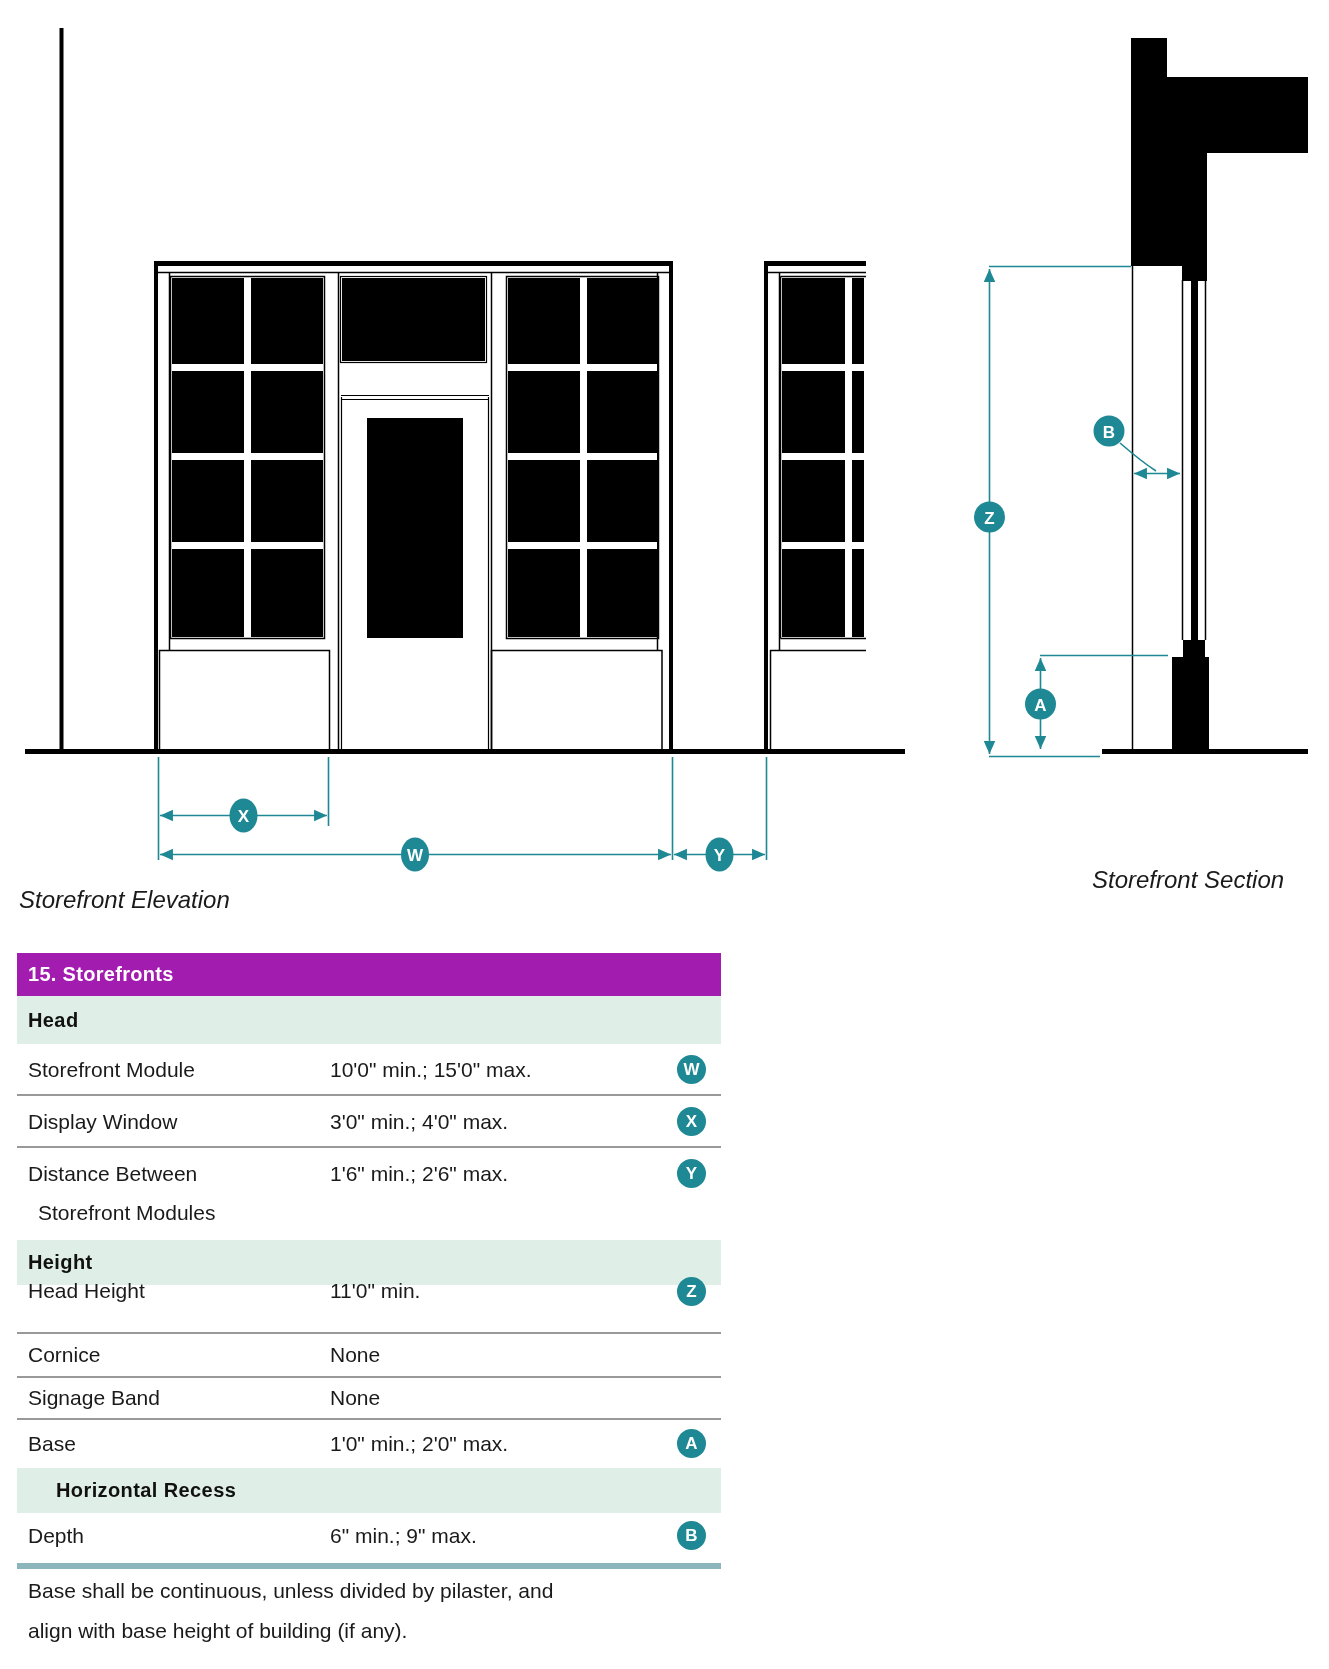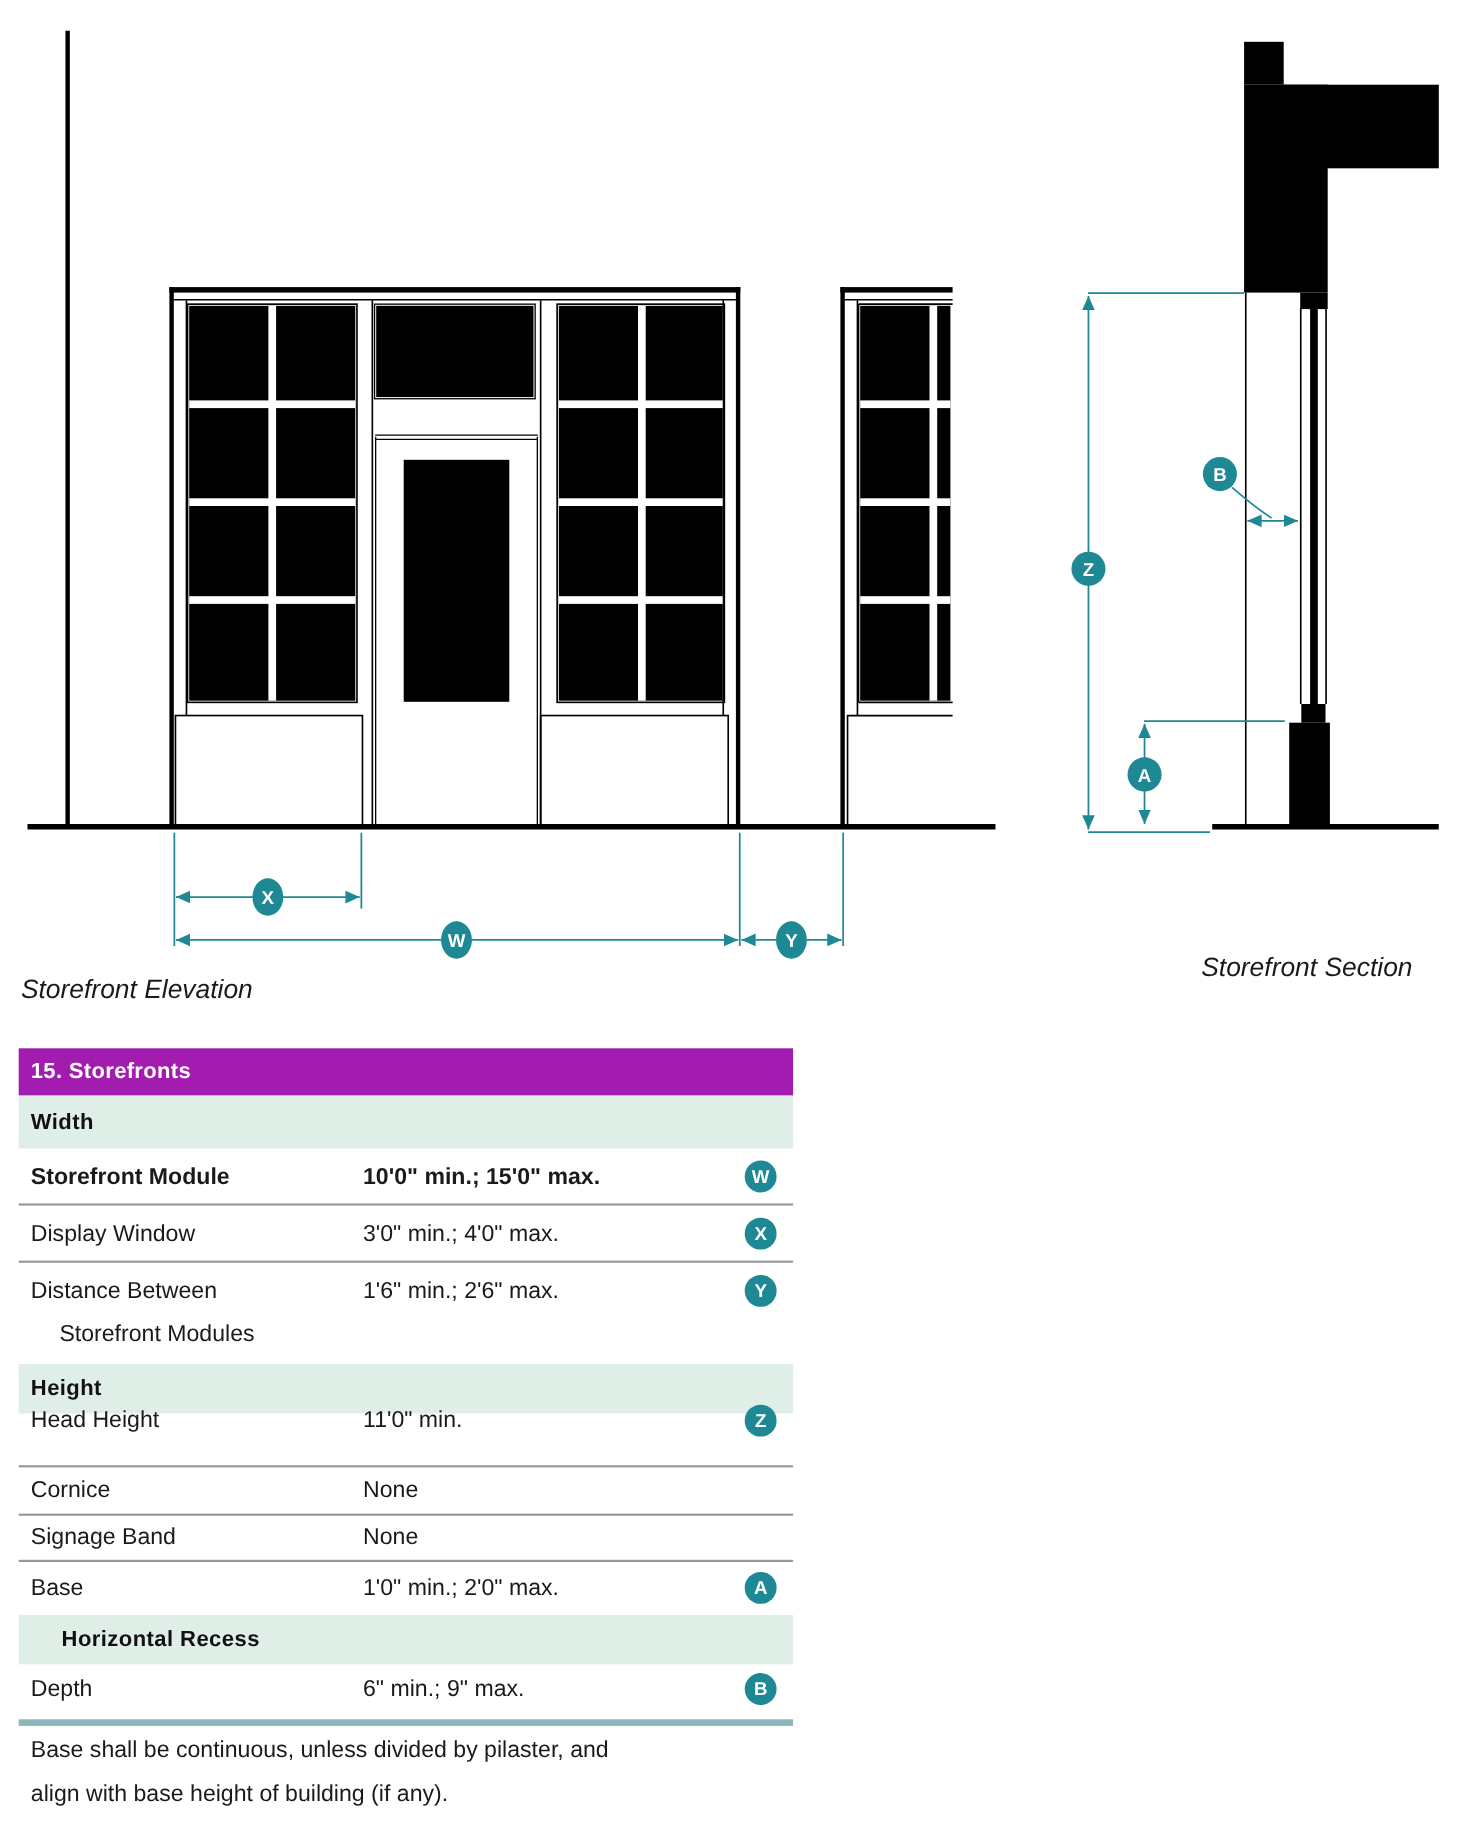"Width" span { text: Width -> Head }
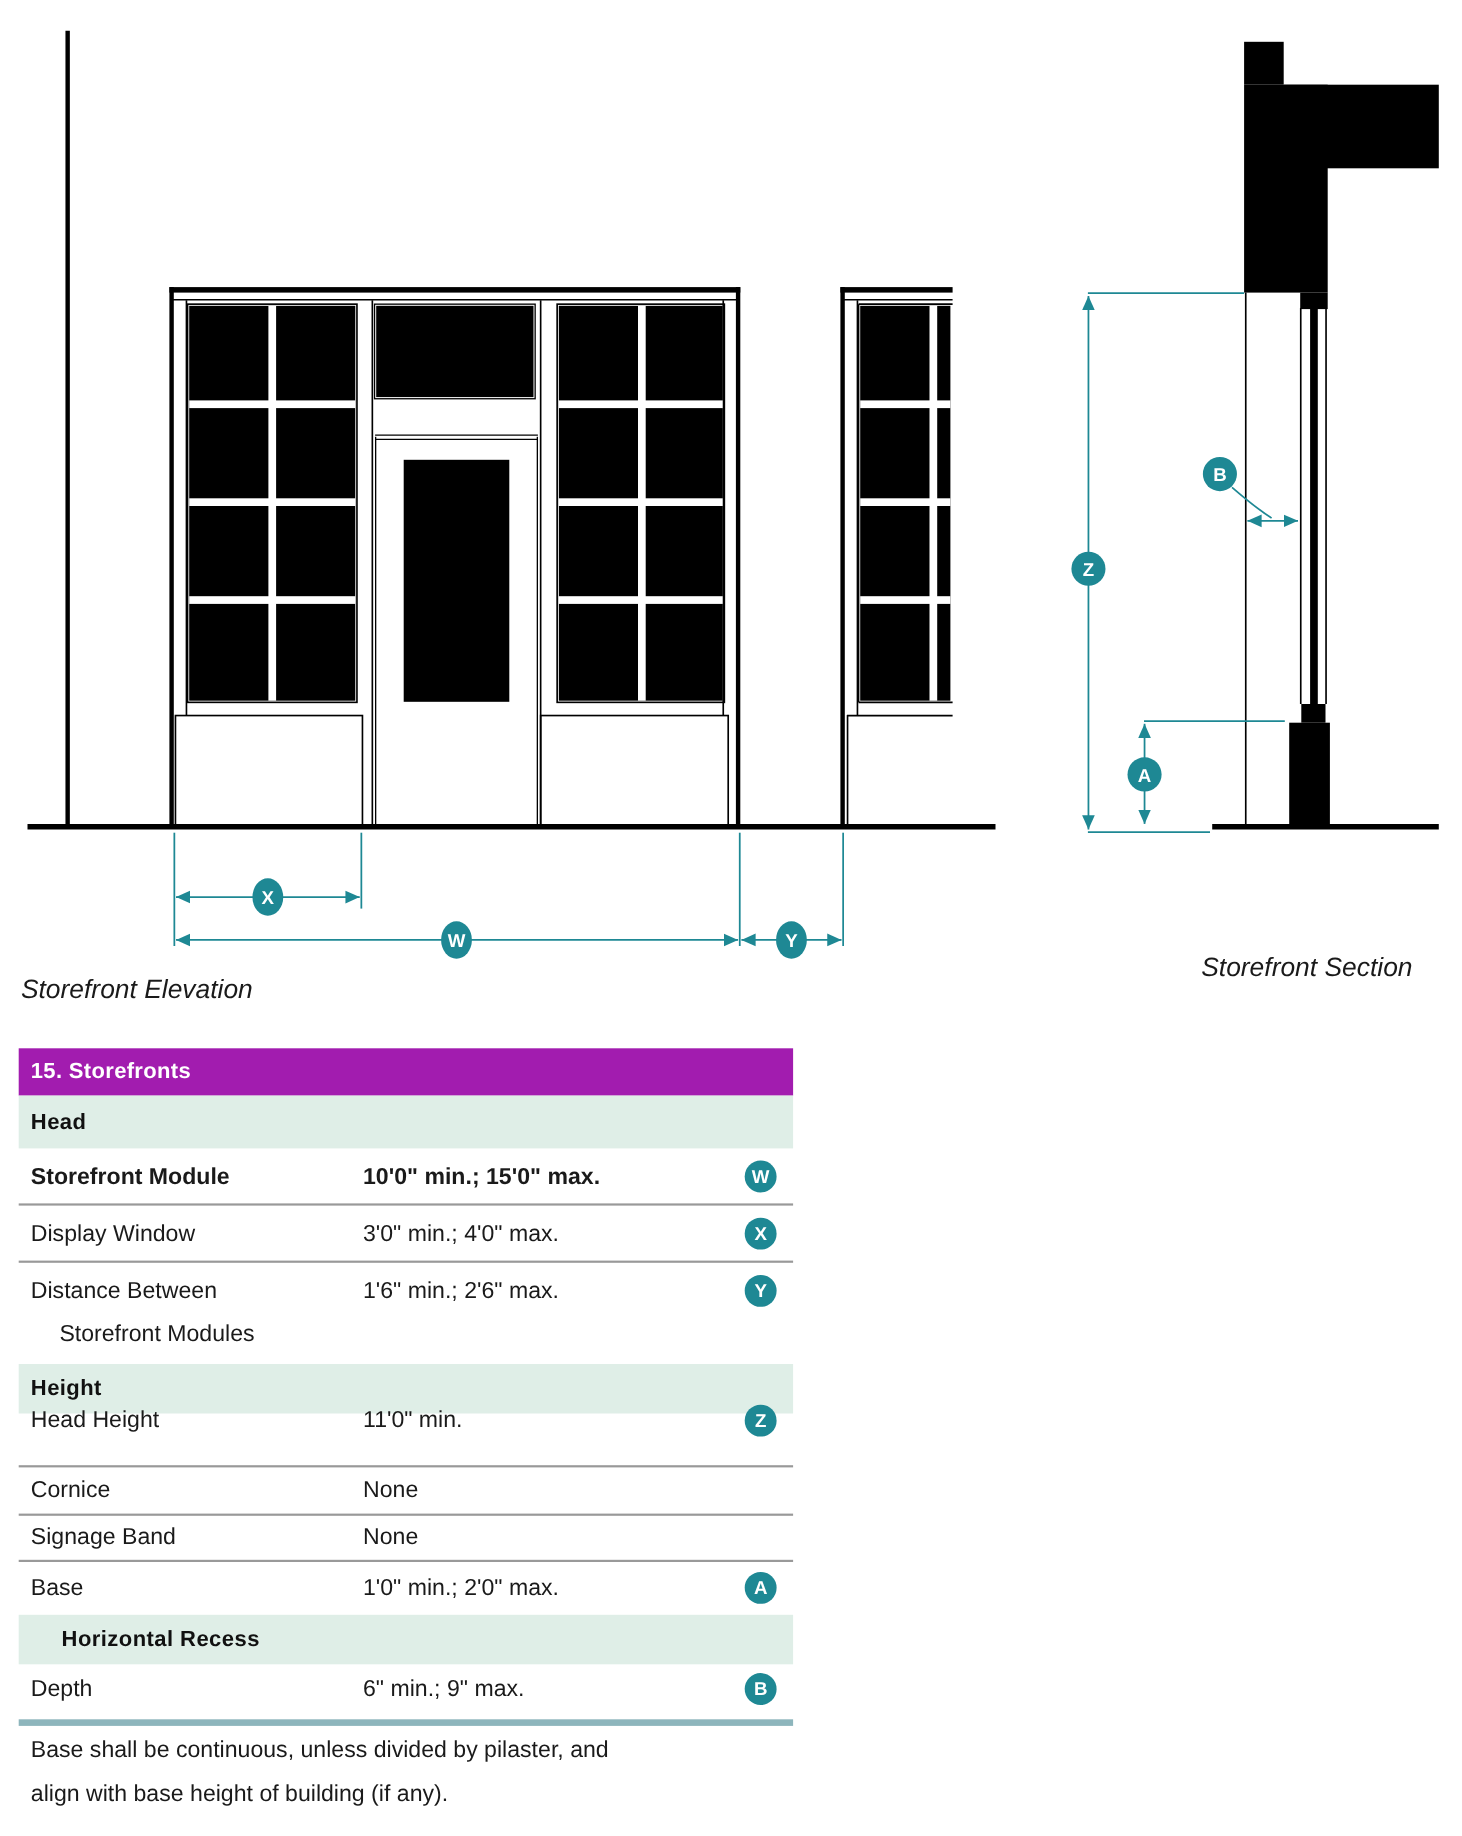"Storefront Module" #row-module .lbl,#row-module .val { font-weight: bold -> none }
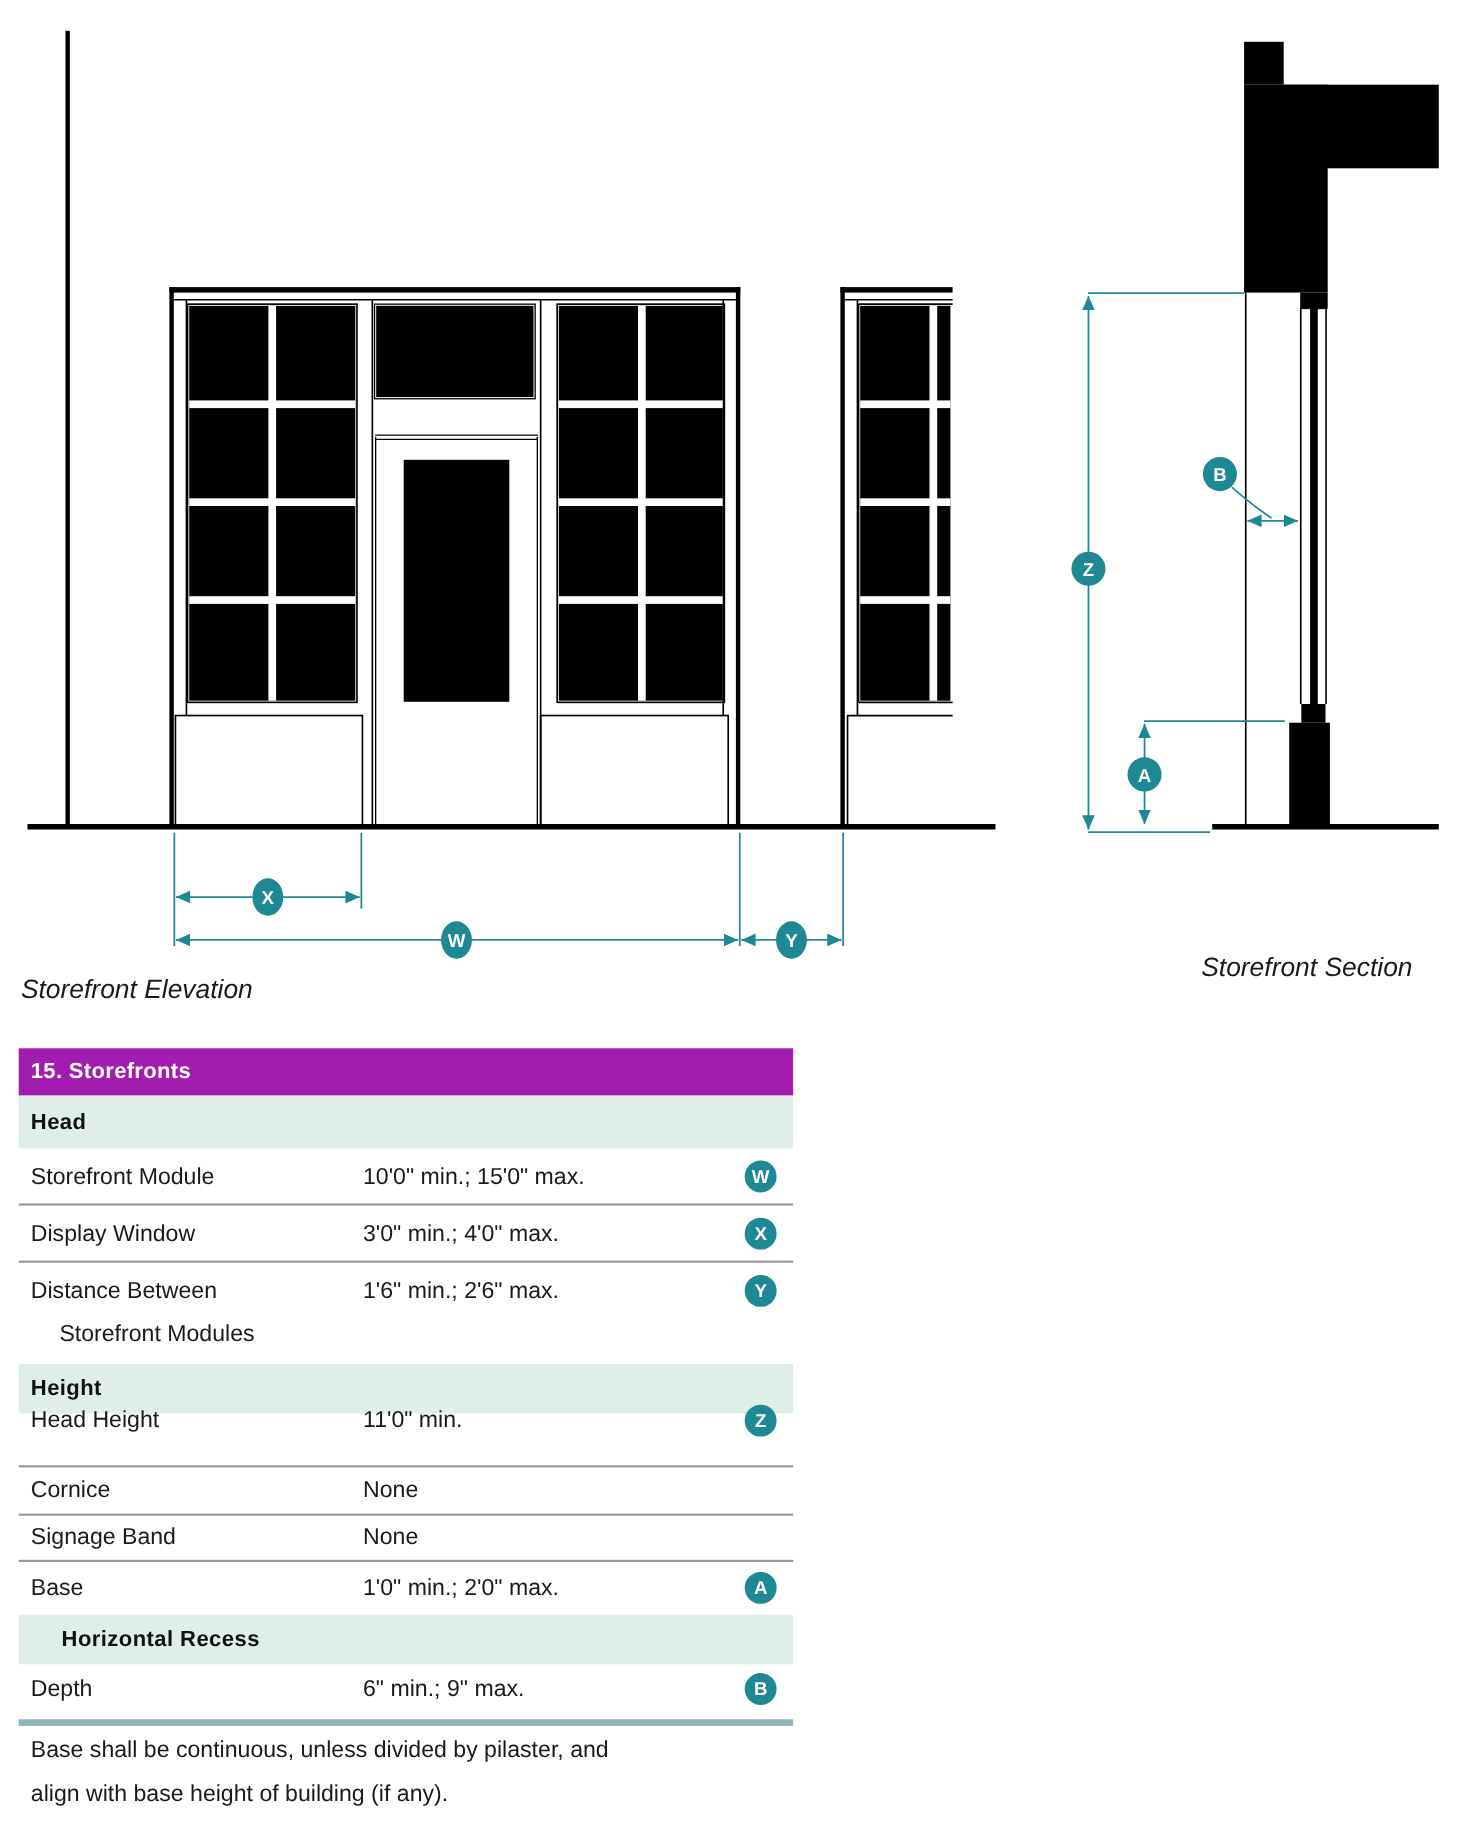"Storefront Modules" .t-row .lbl2 { margin-left: 16px -> none }
